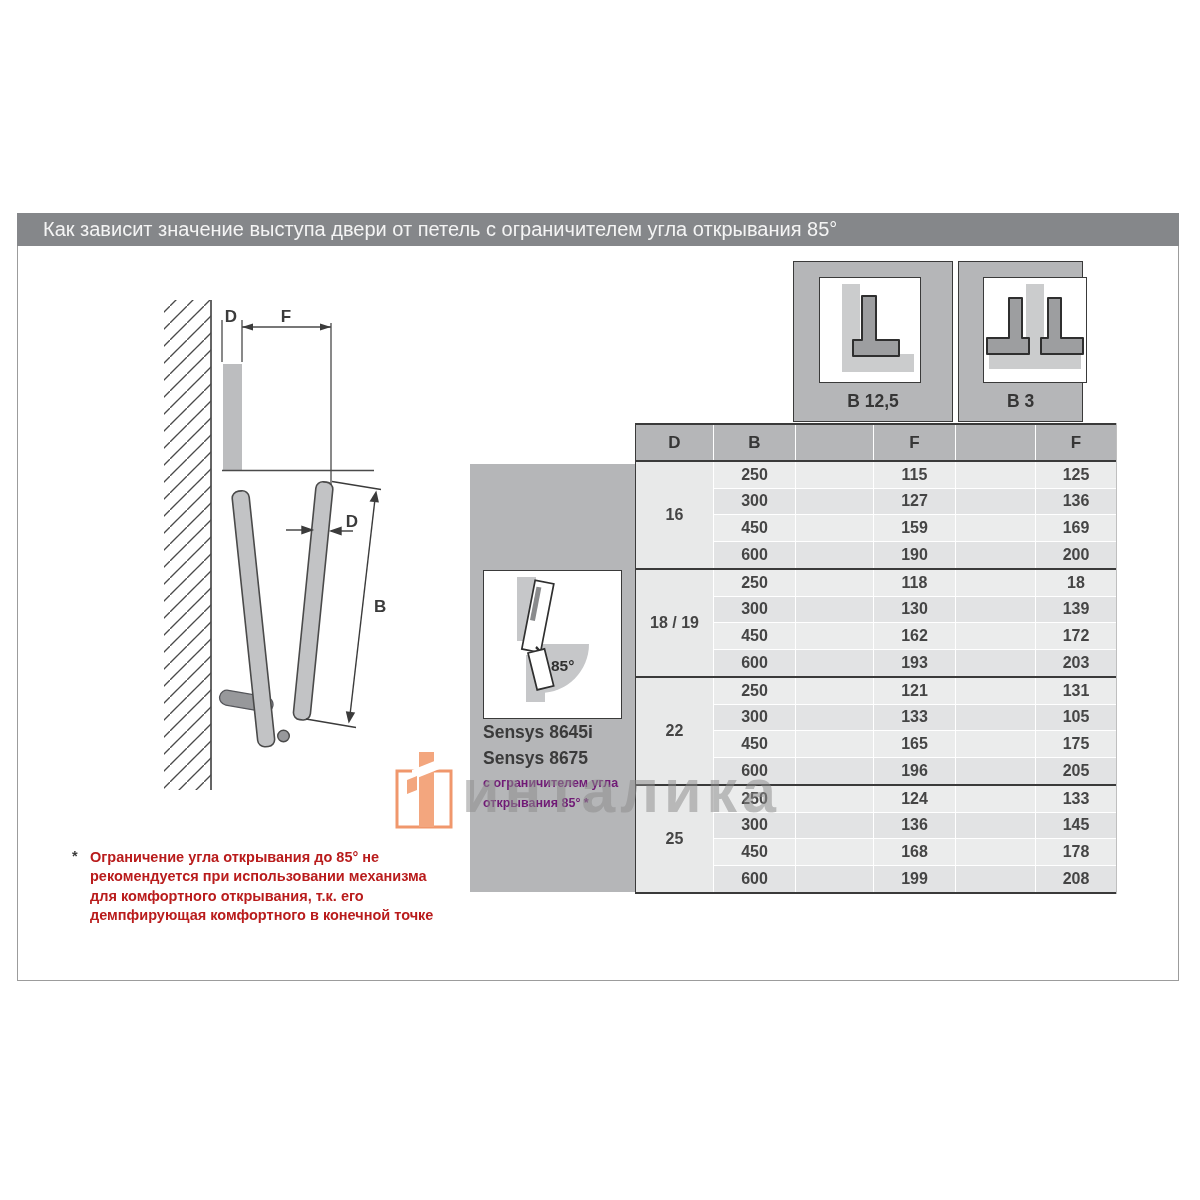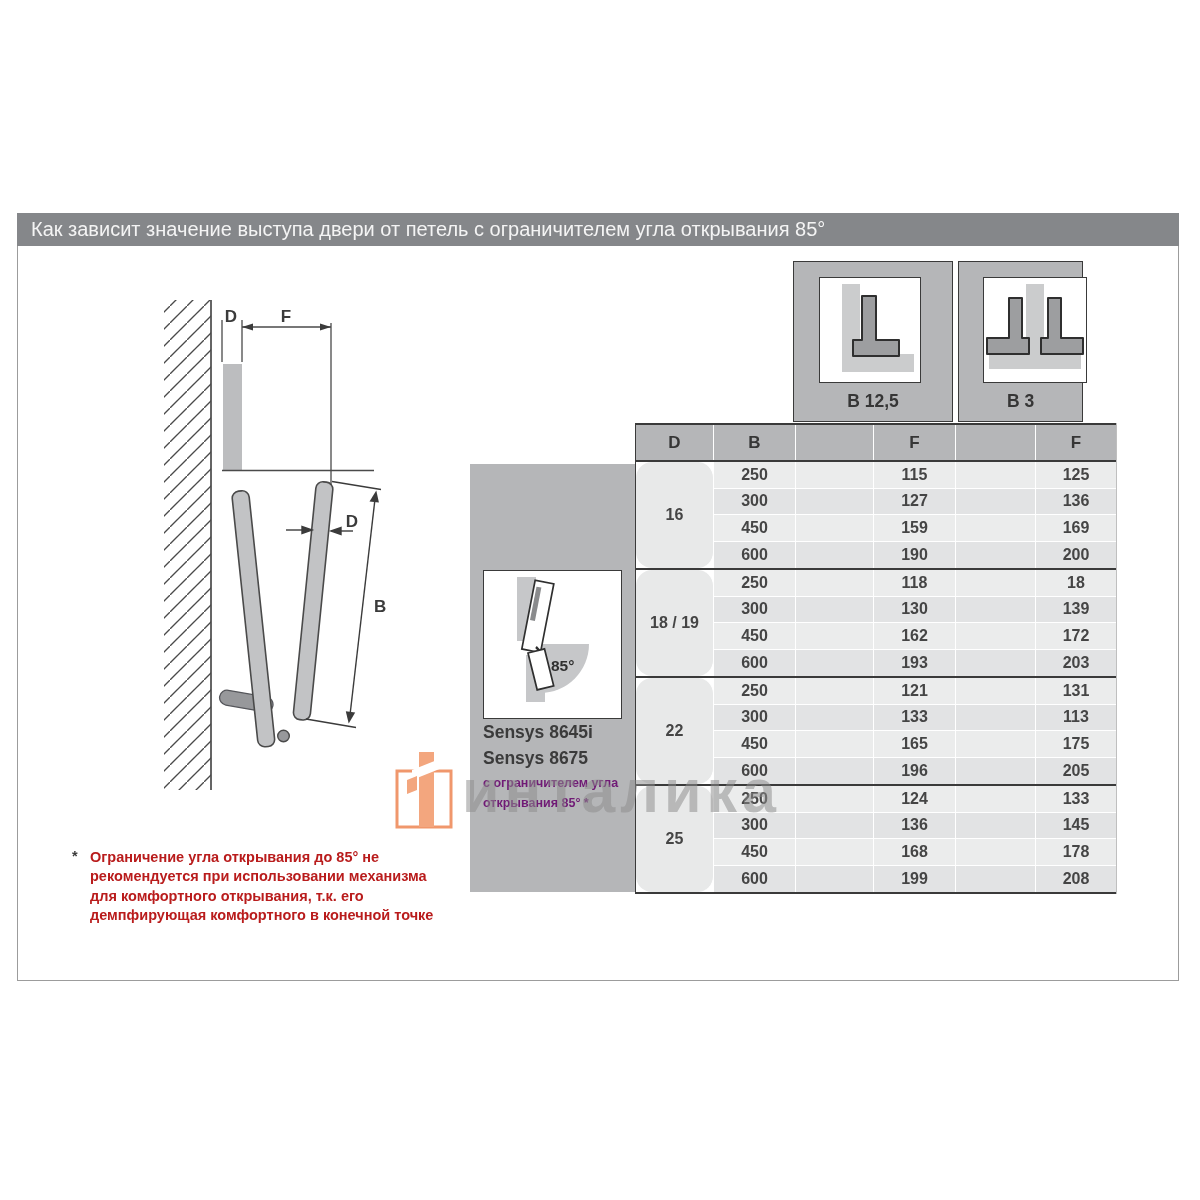"Как зависит значение выступа двери" .titlebar { padding-left: 14px -> 26px }
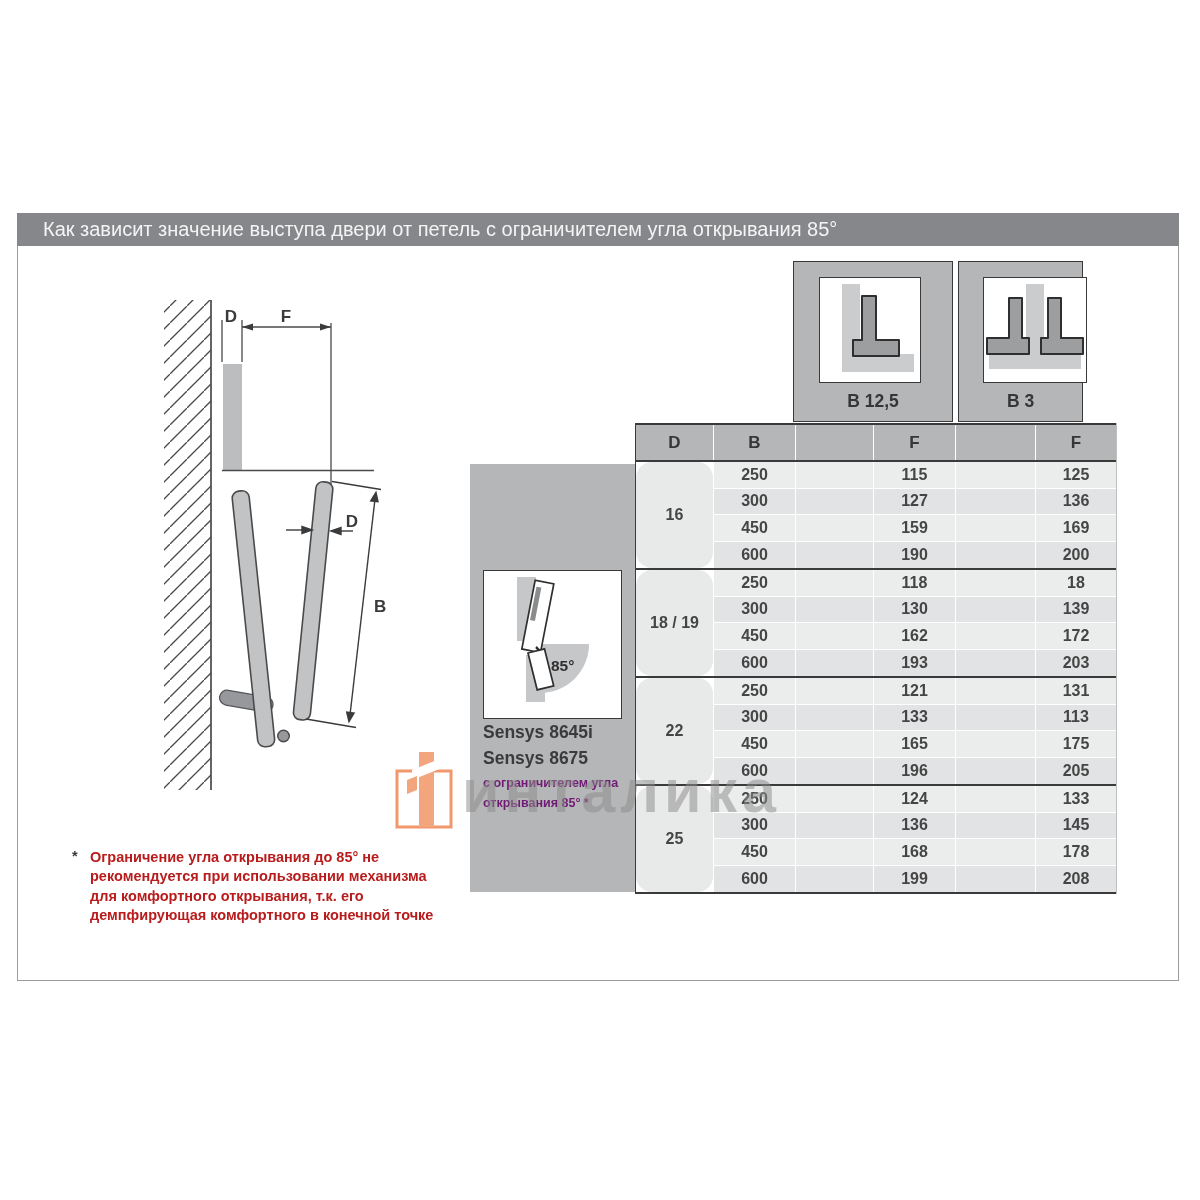"16" .dc { border-radius: 16px -> none }
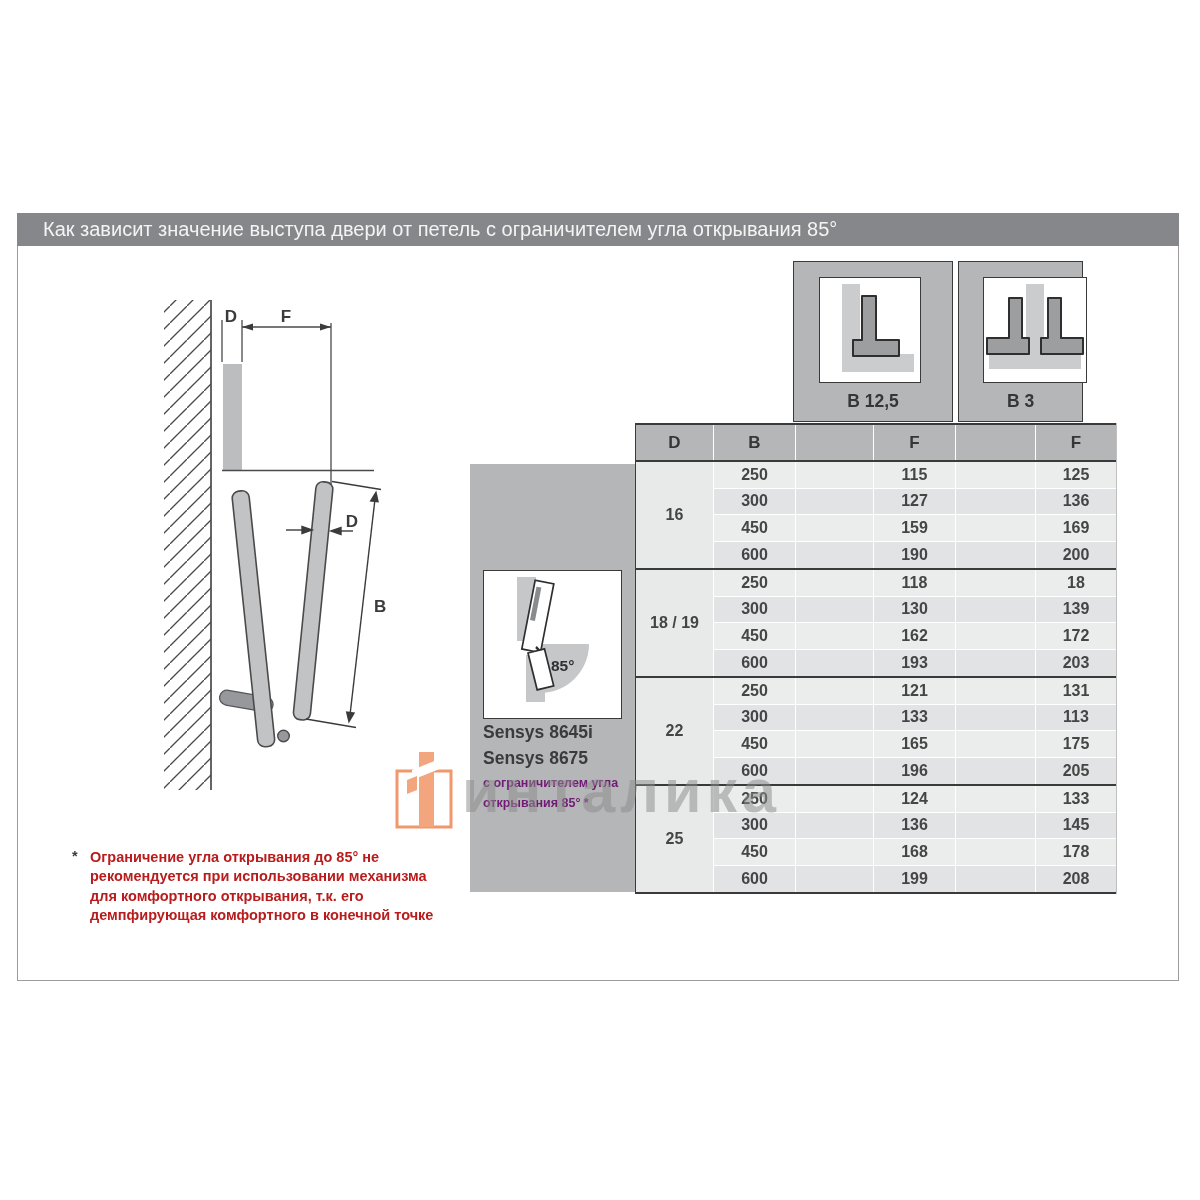"113" div.tc { text: 113 -> 105 }
